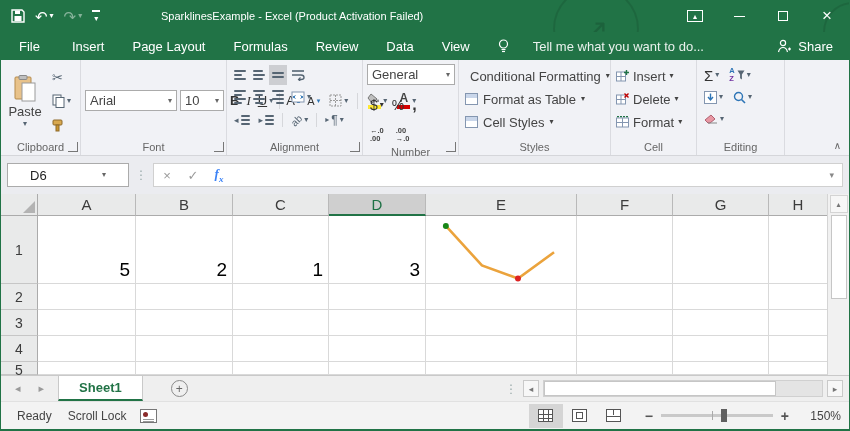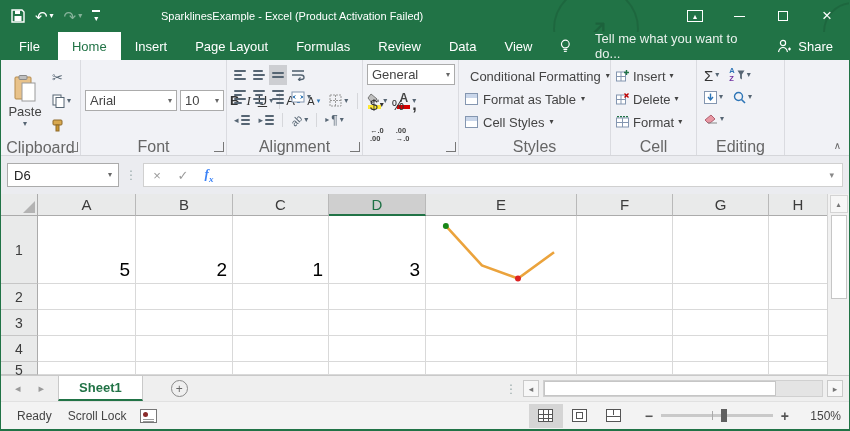"Home" span.mtab { html: <span>Home</span> -> none }
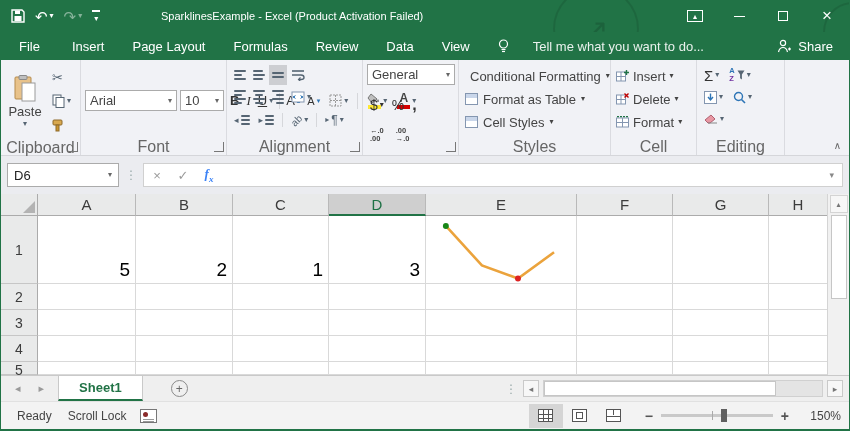"Clipboard" .rlabel { font-size: 16px -> 11px }
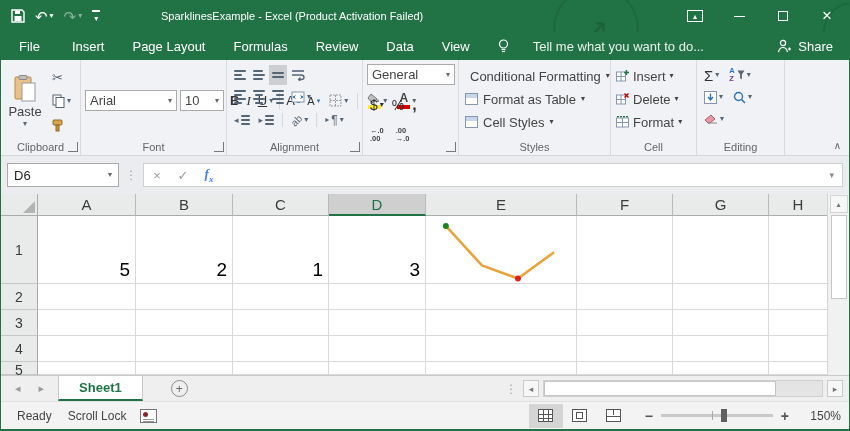"Number" div.rlabel { html: none -> <div> <span>Number</span> </div> }
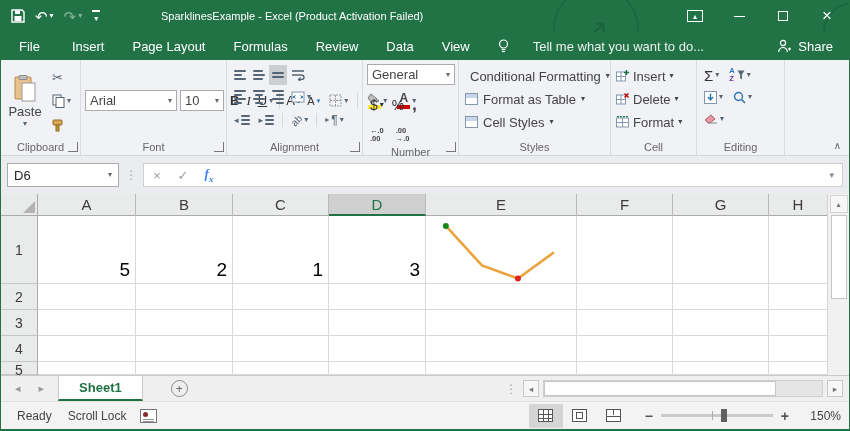"D6" .namebox { padding: 0 6px -> 0 22px; width: 112px -> 122px }
